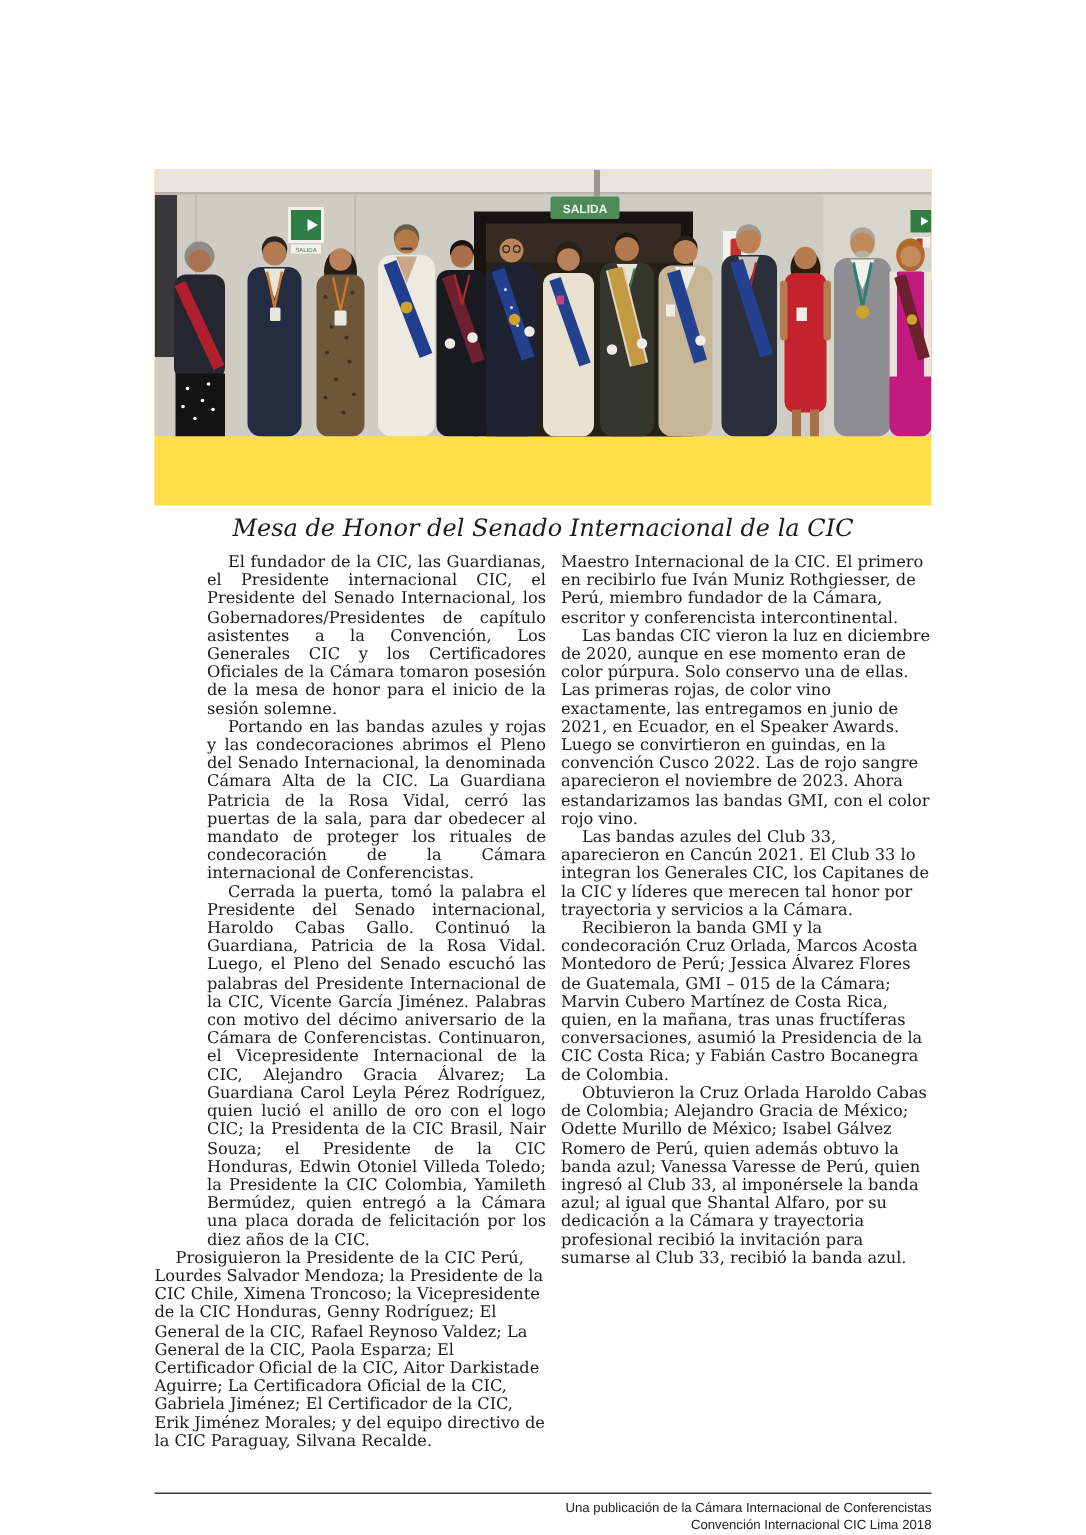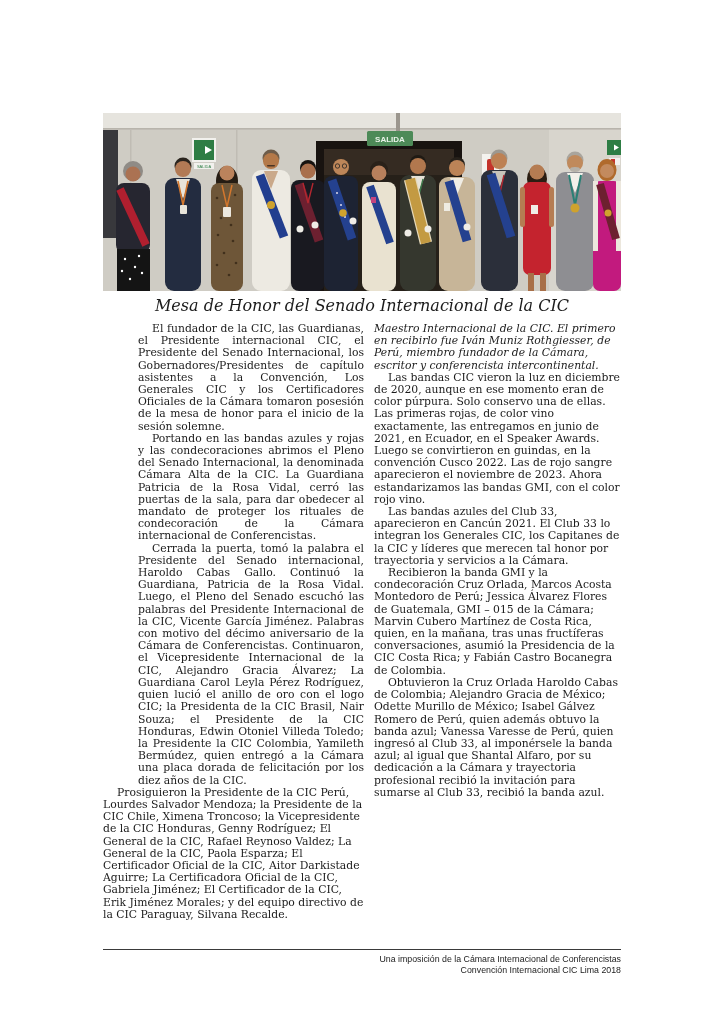"SALIDA" .photo-frame { background: #ef4444 -> #fde047; height: 178px -> 224px }
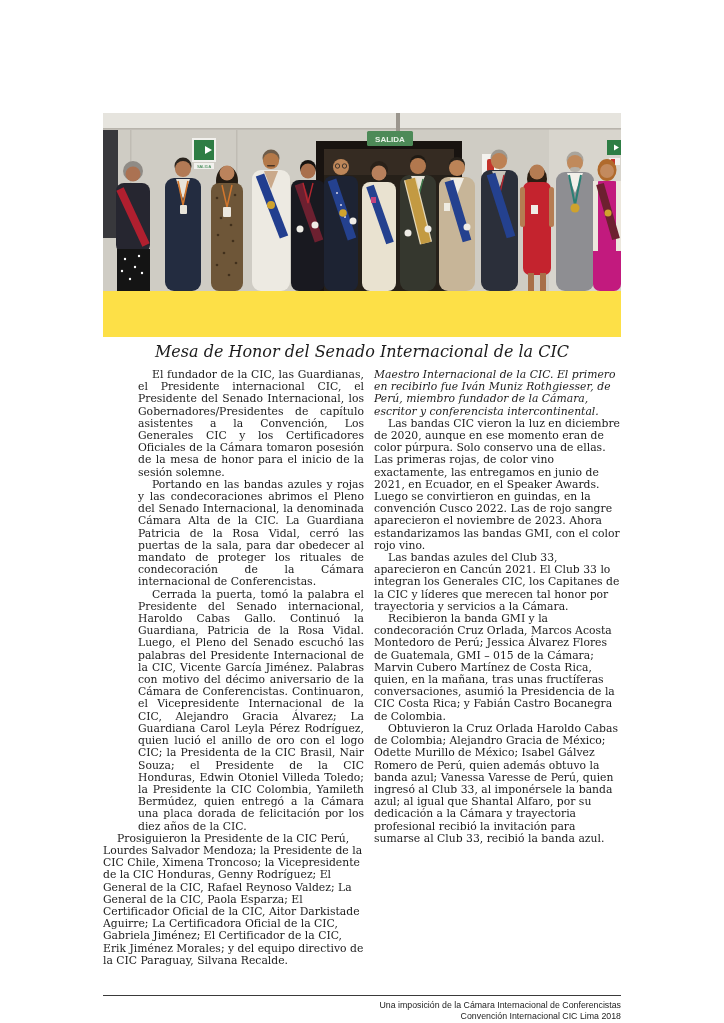"Maestro Internacional de la CIC." .col p.flush { font-style: italic -> none }
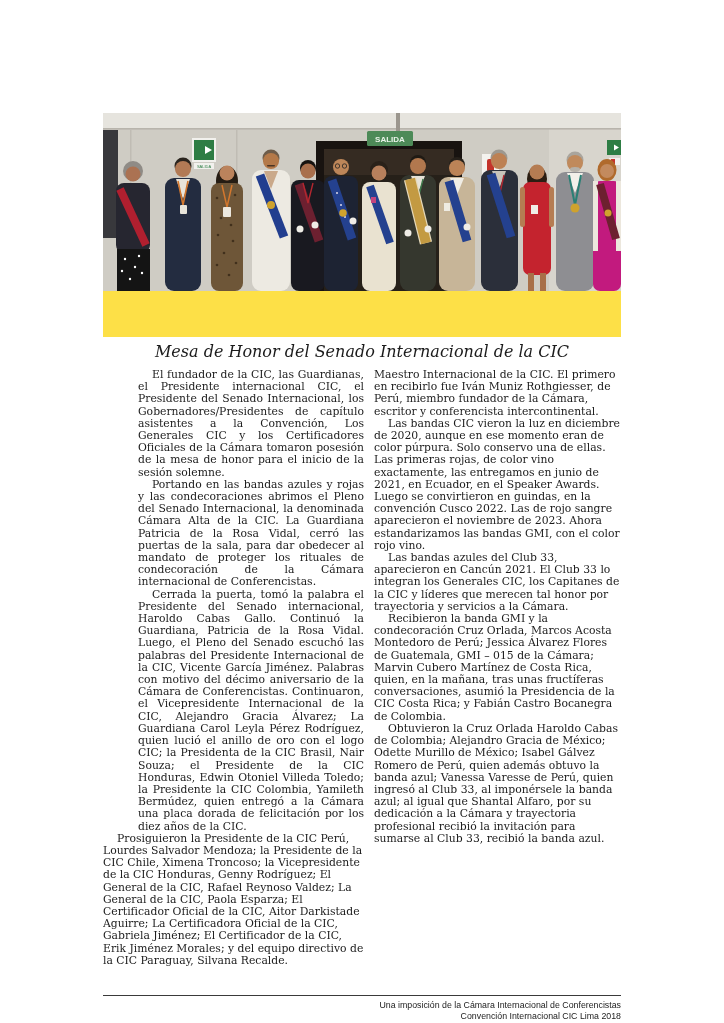"Una imposición de la Cámara" div { text: imposición -> publicación }
